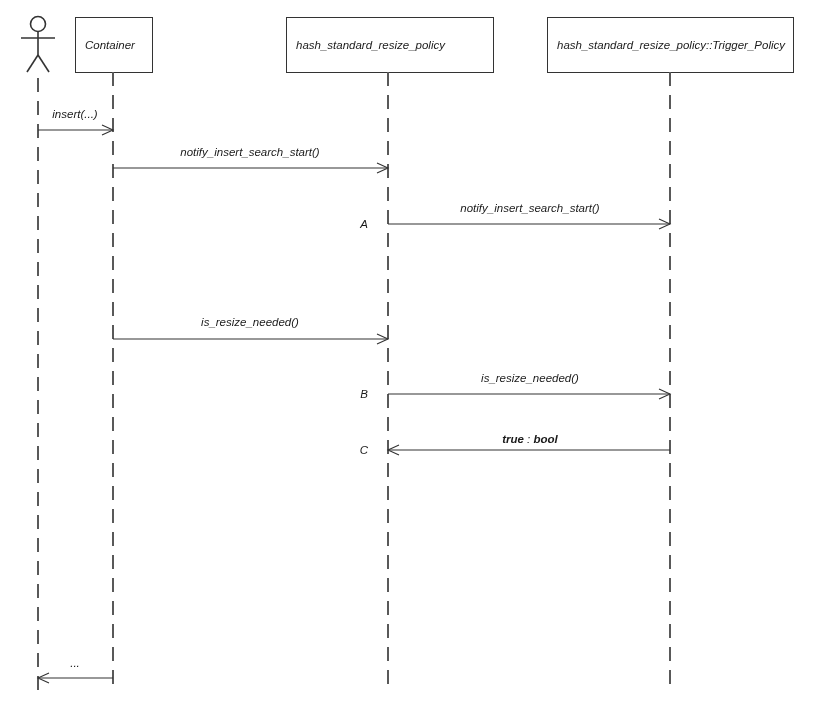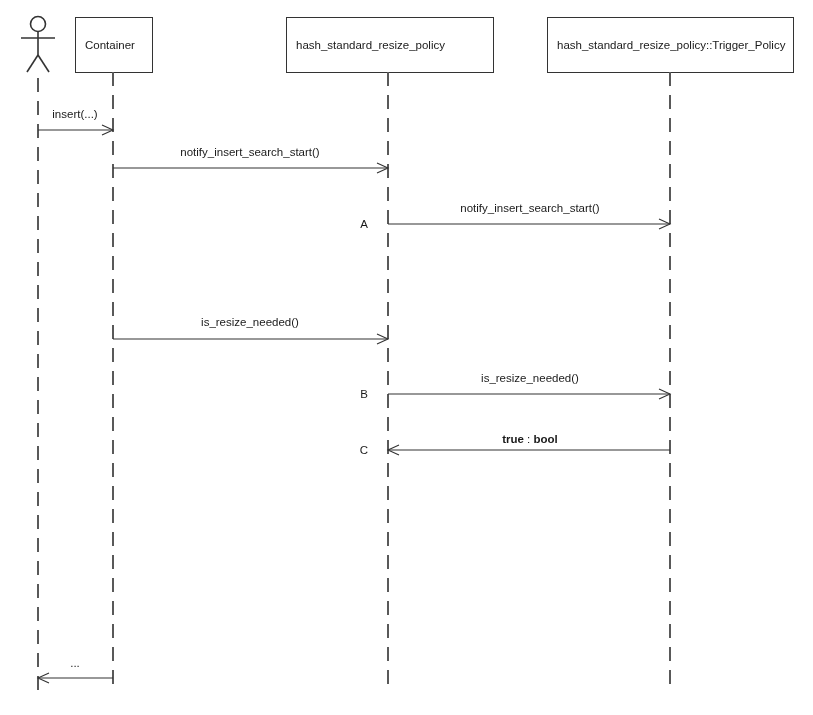"Container" #diagram-root { font-style: none -> italic }
